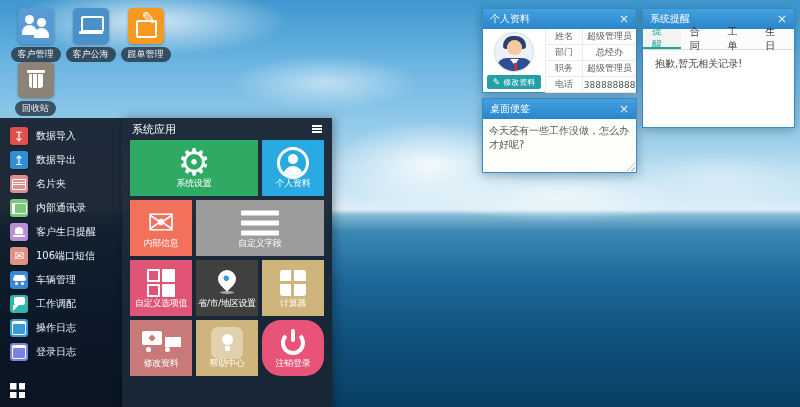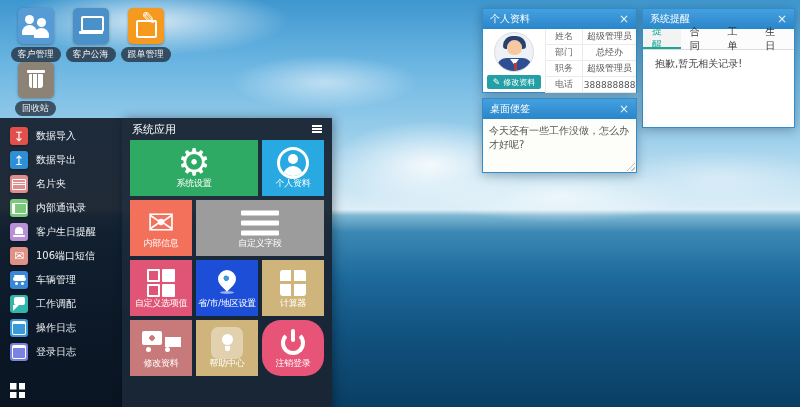"省/市/地区设置" div.tile { background: #1d4ed8 -> #404040 }
